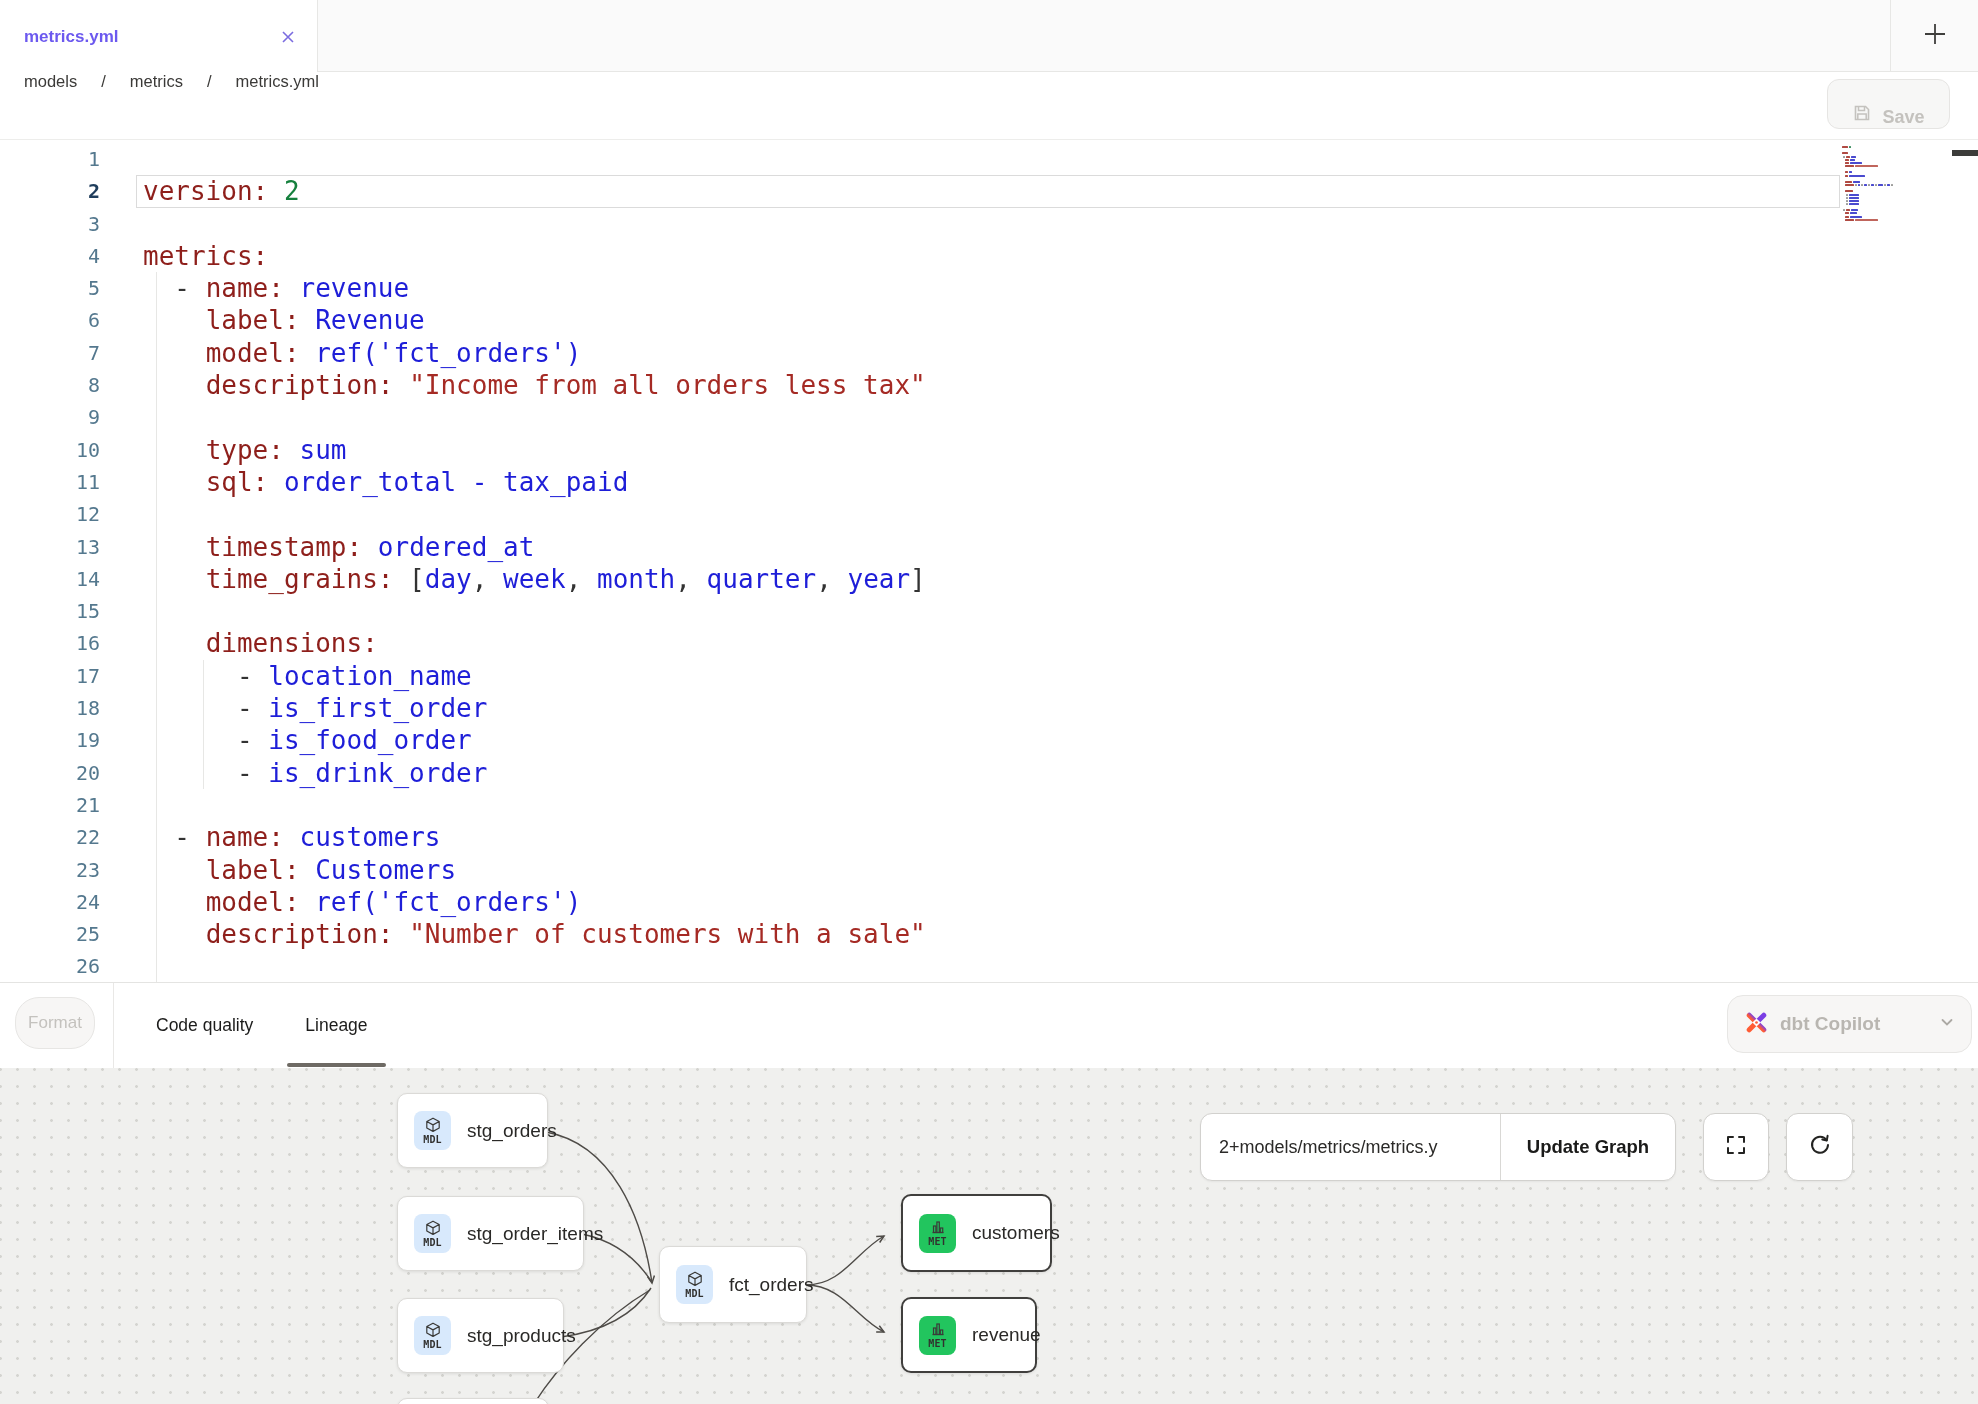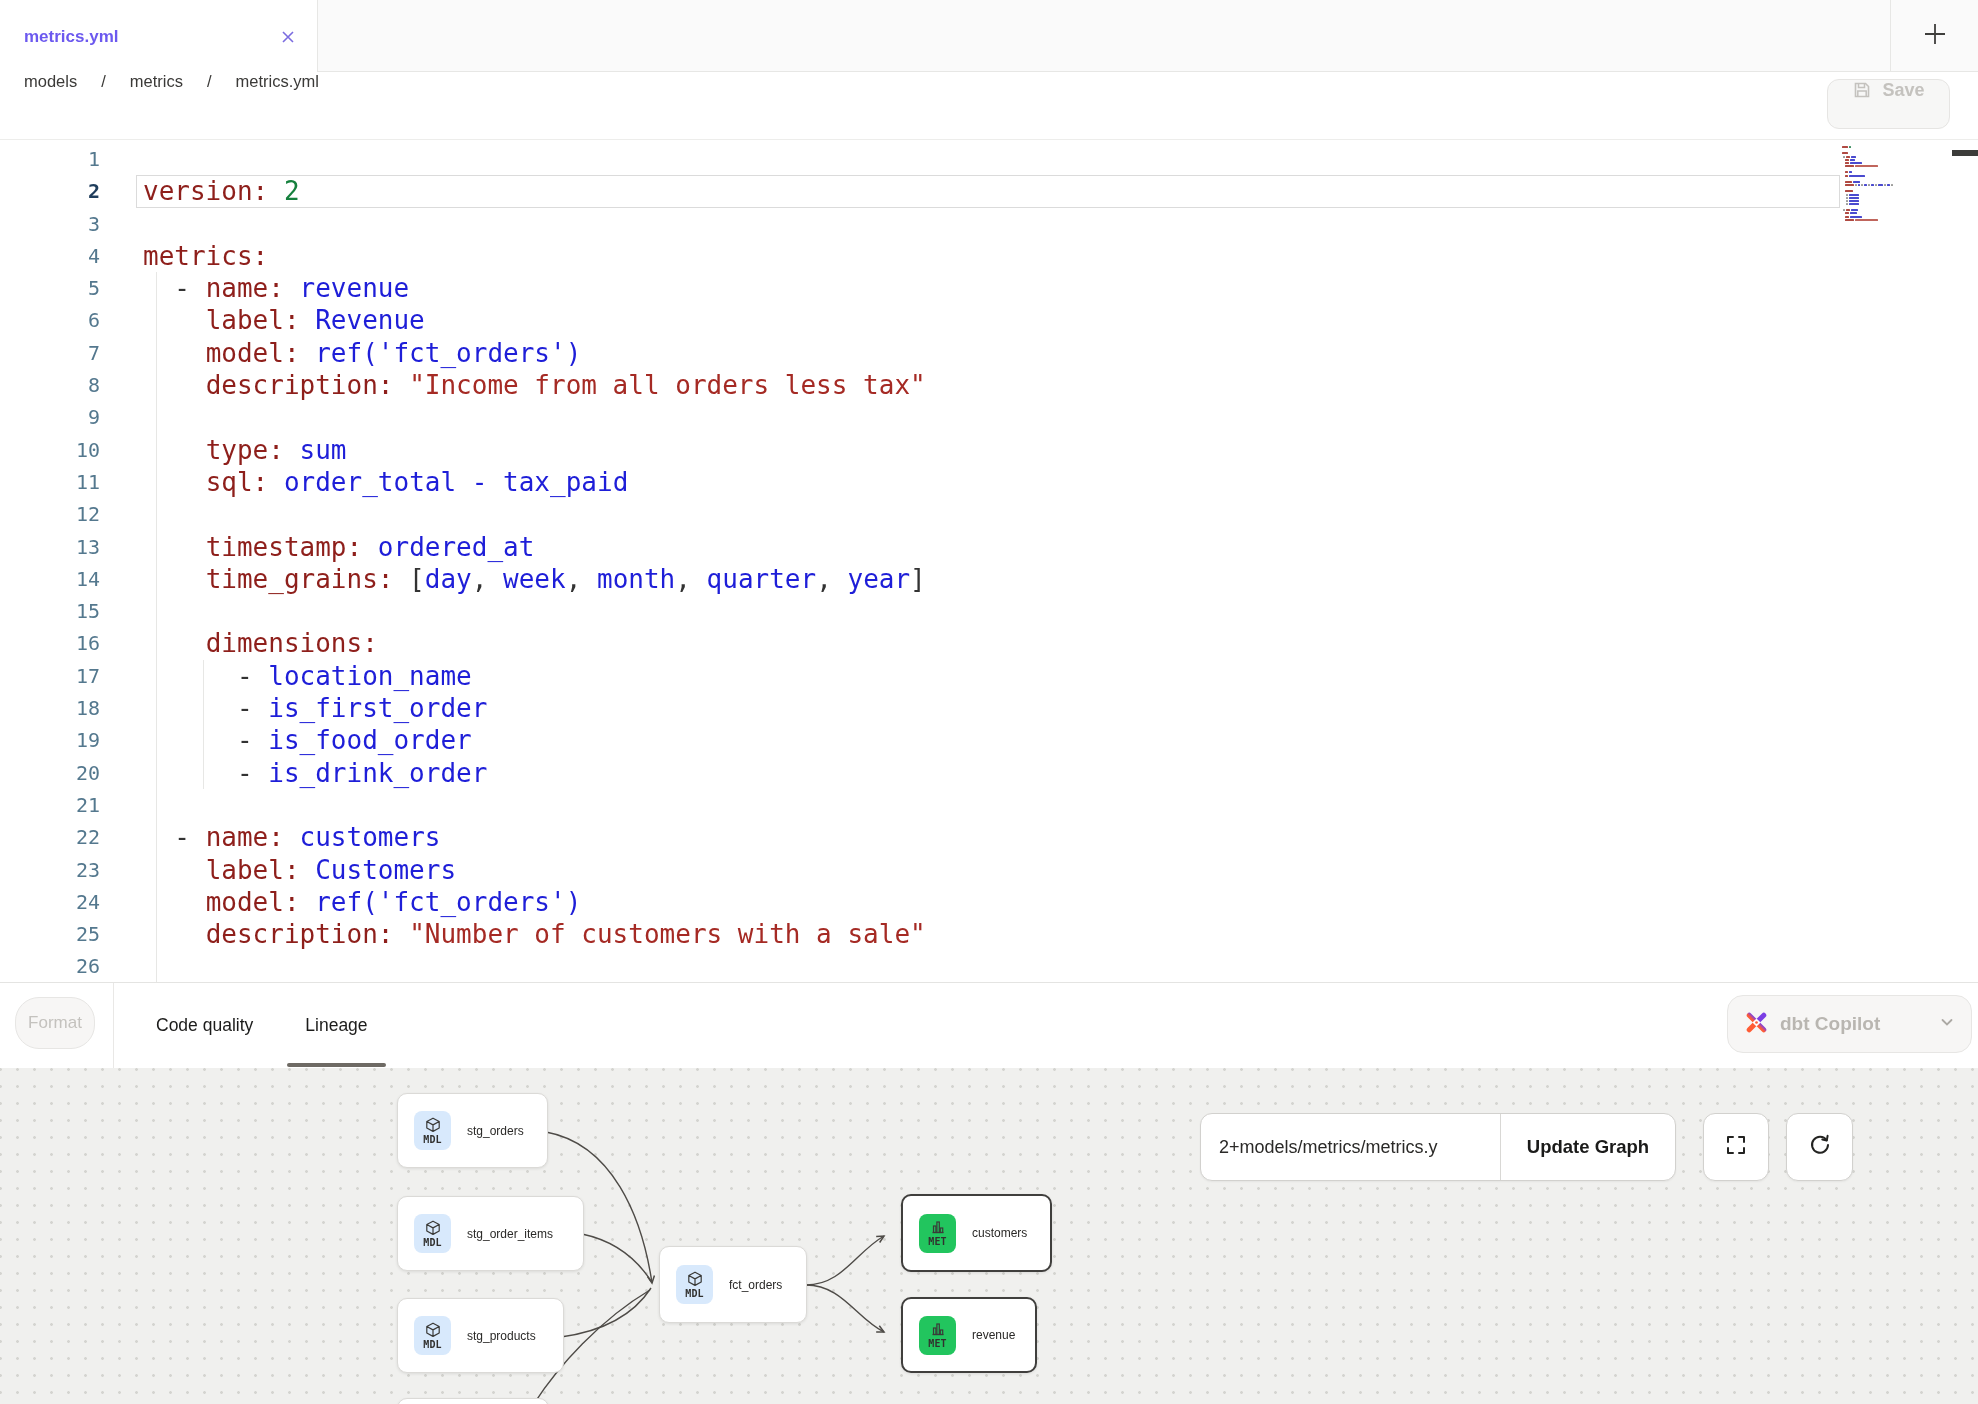"Save" .save-btn { align-items: flex-start -> flex-end }
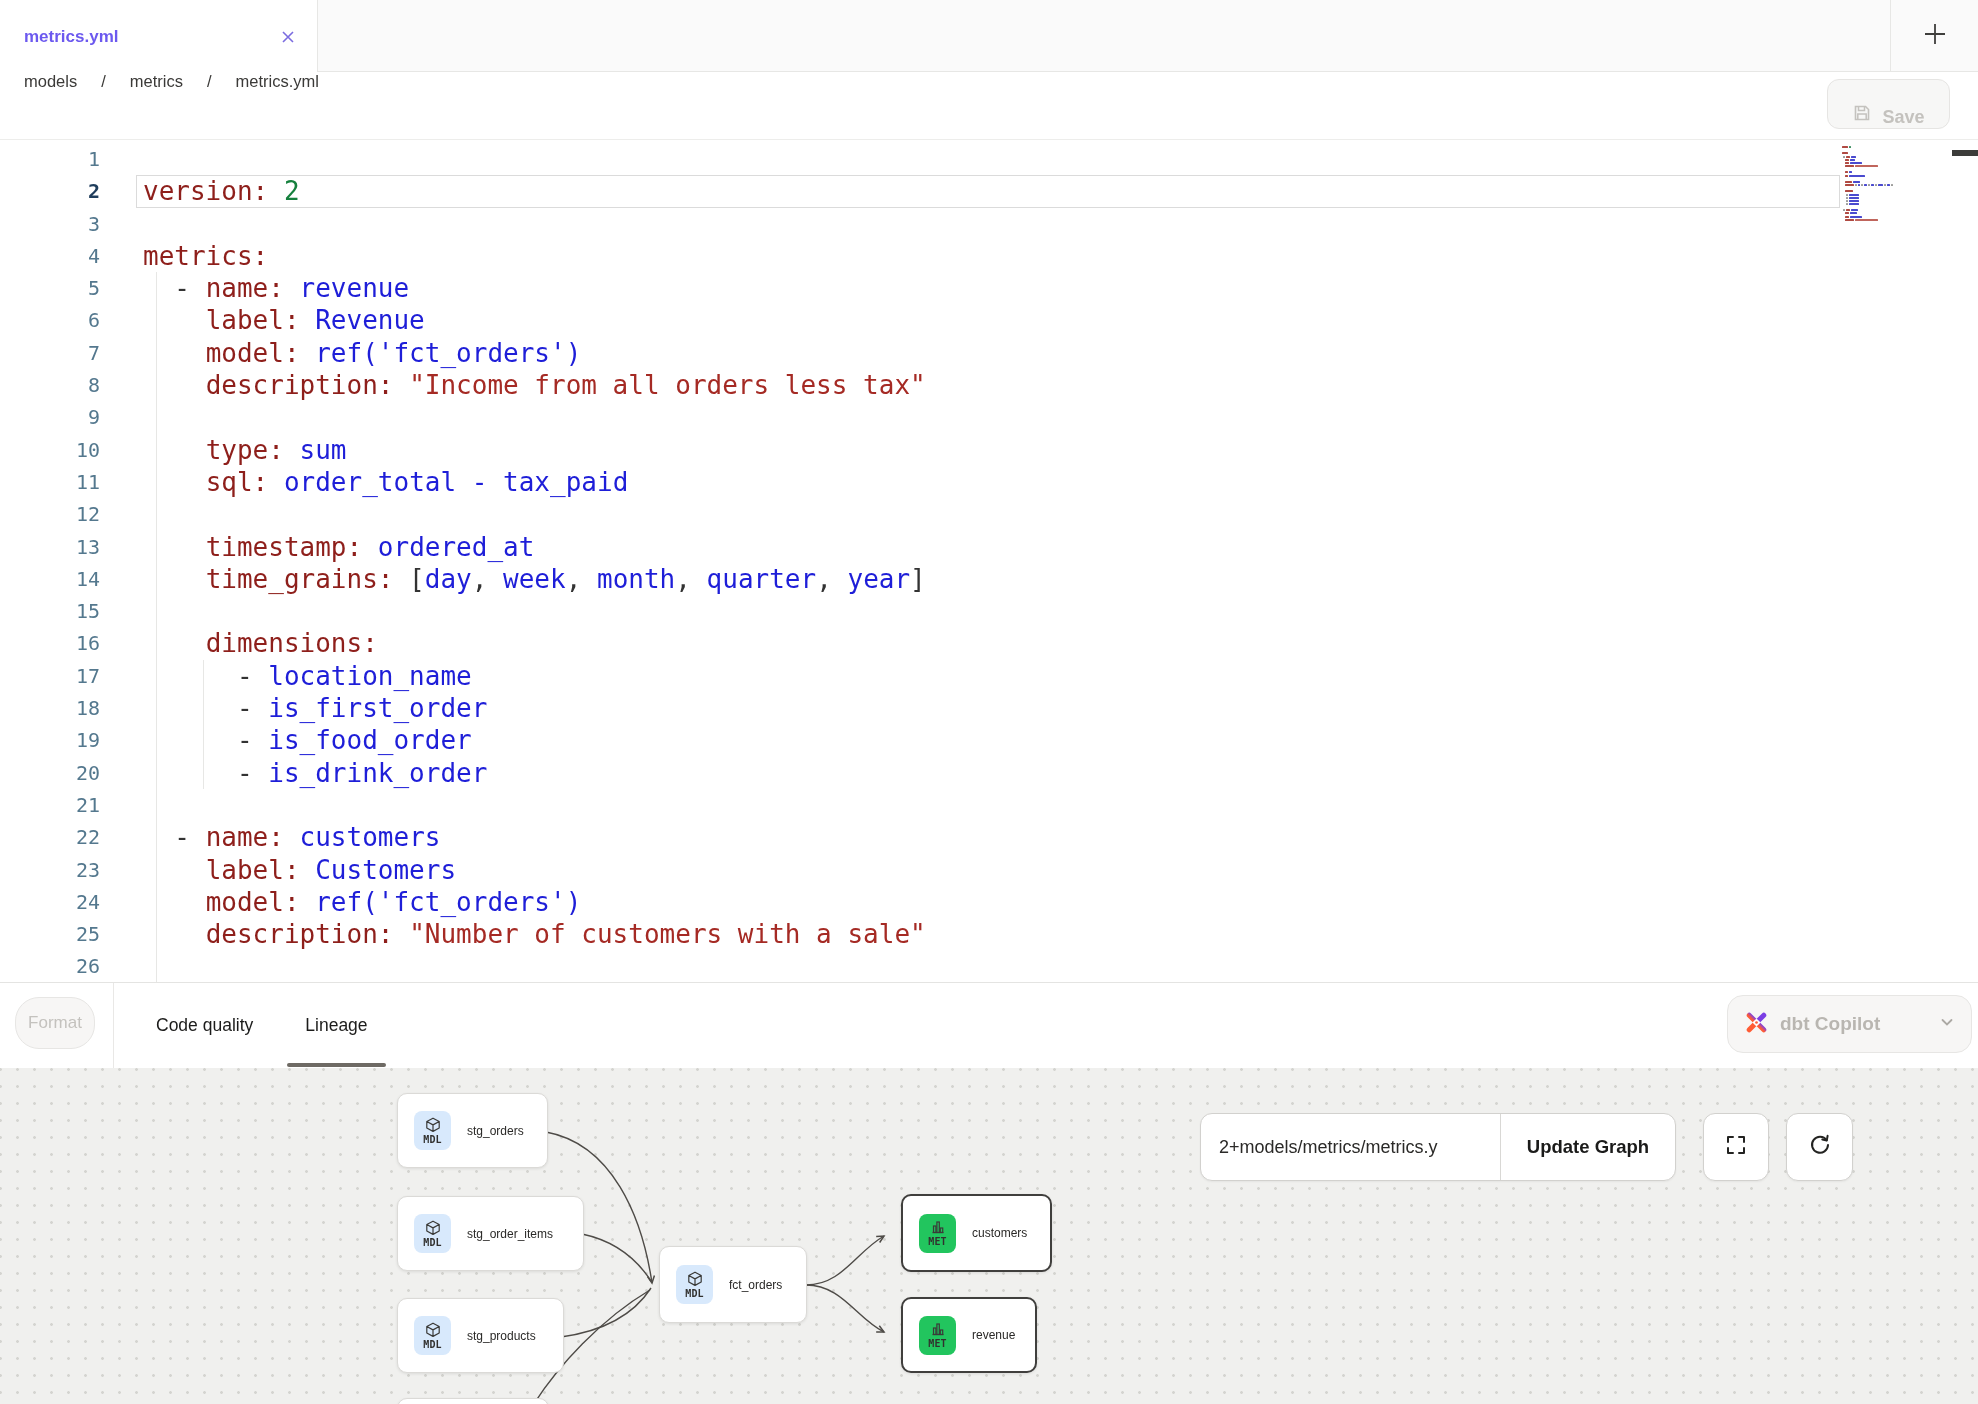"stg_orders" .node .label { font-size: 12px -> 19px }
